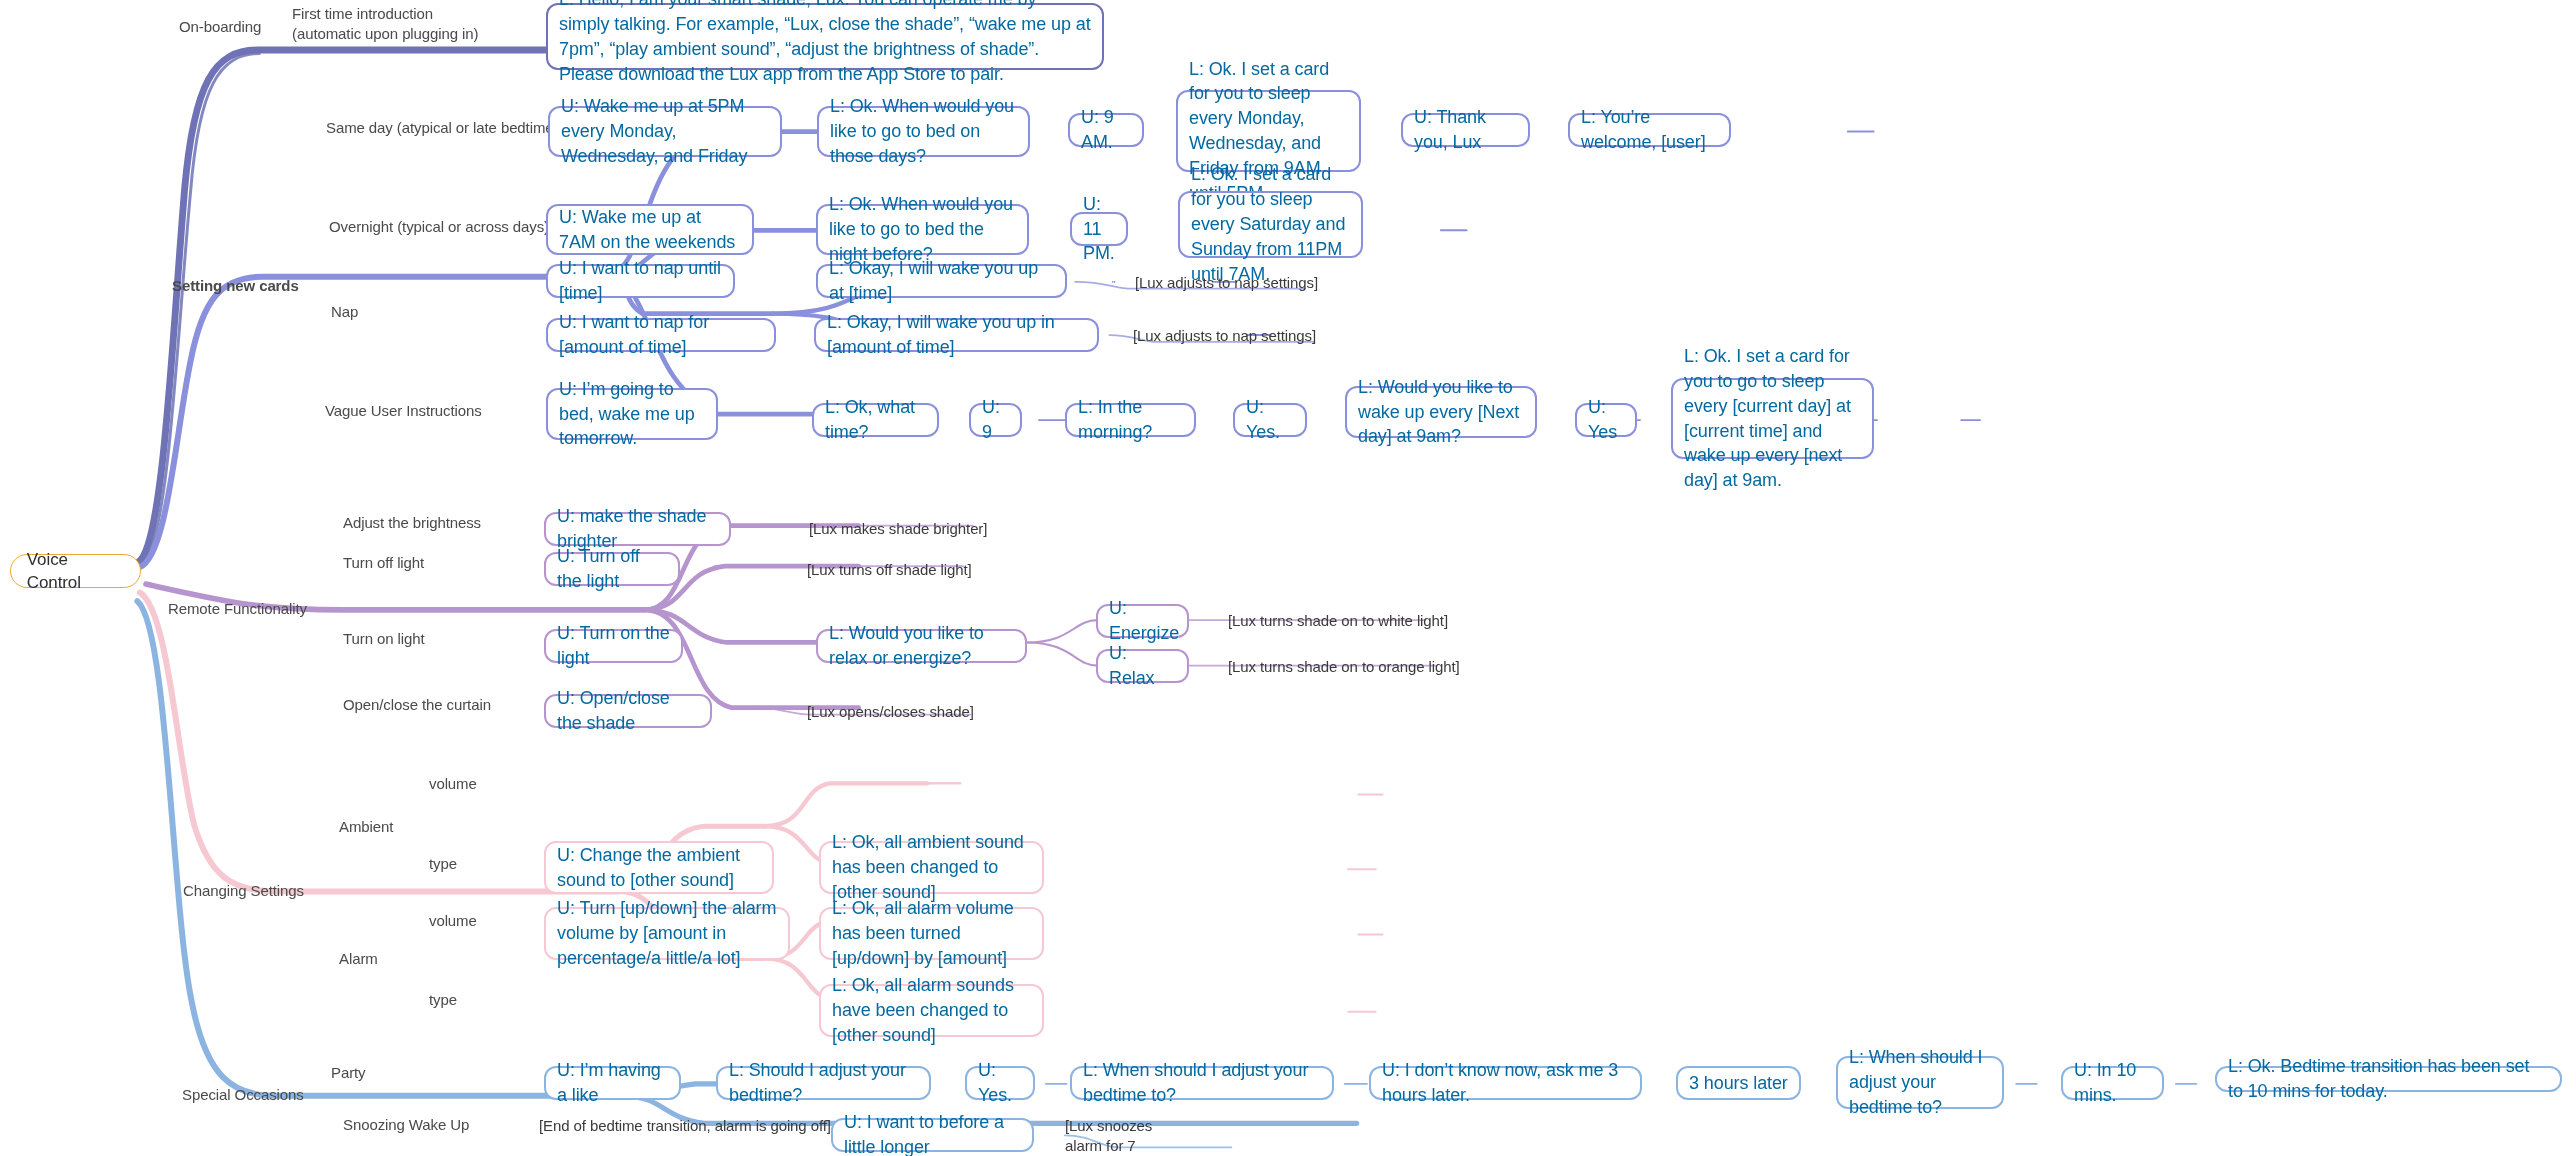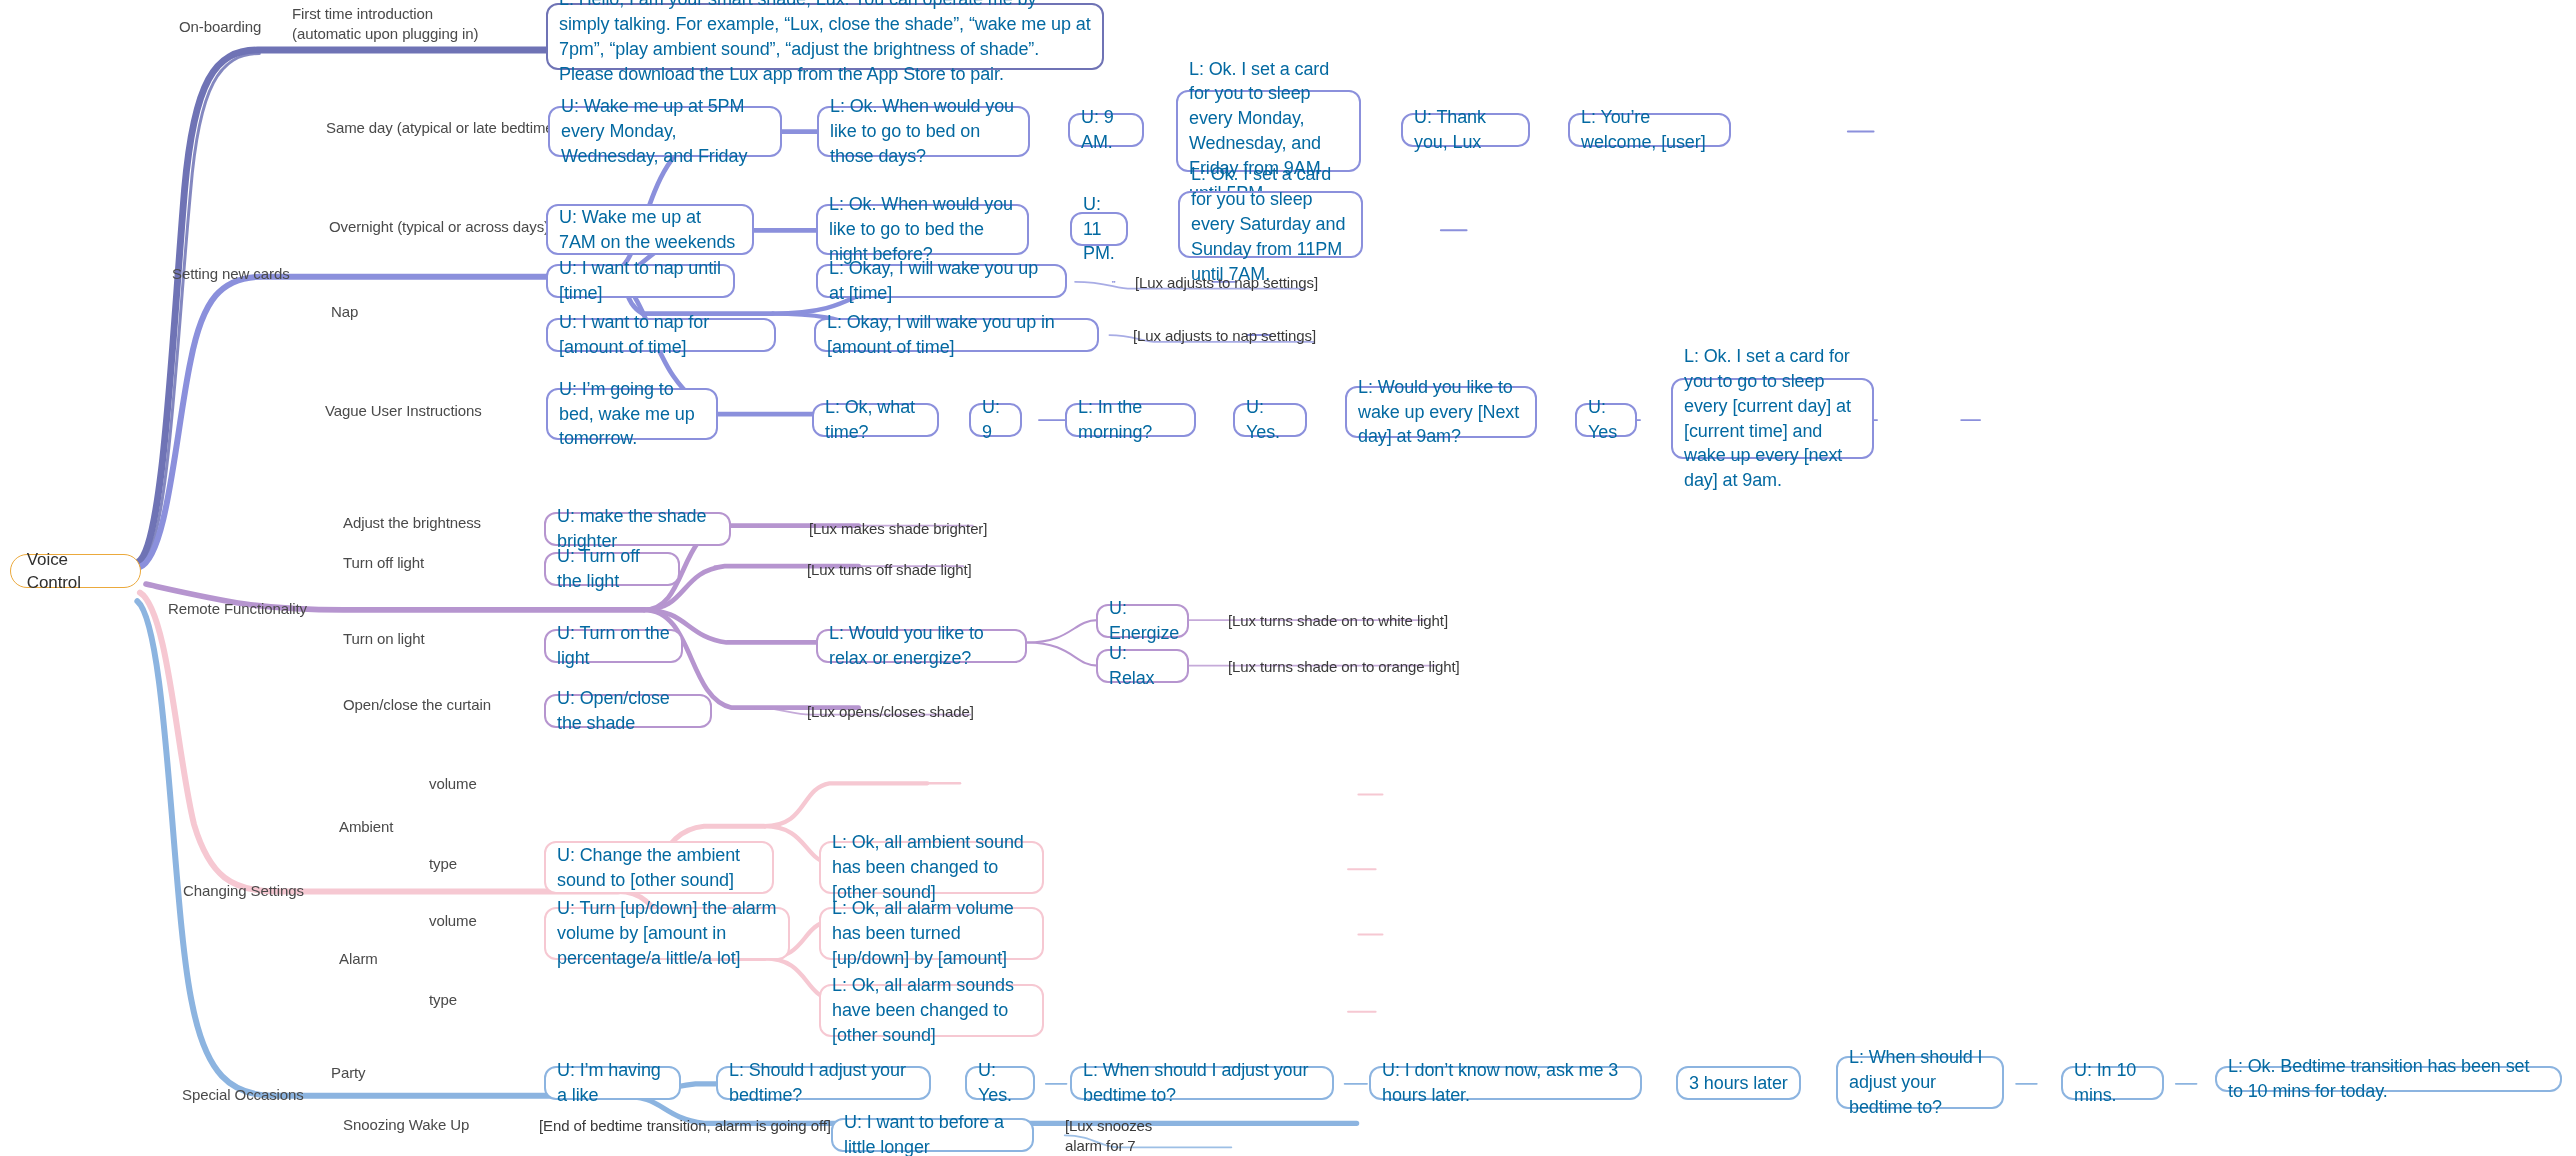"Setting new cards" div.branch-label { font-weight: none -> bold; top: 264px -> 276px }
